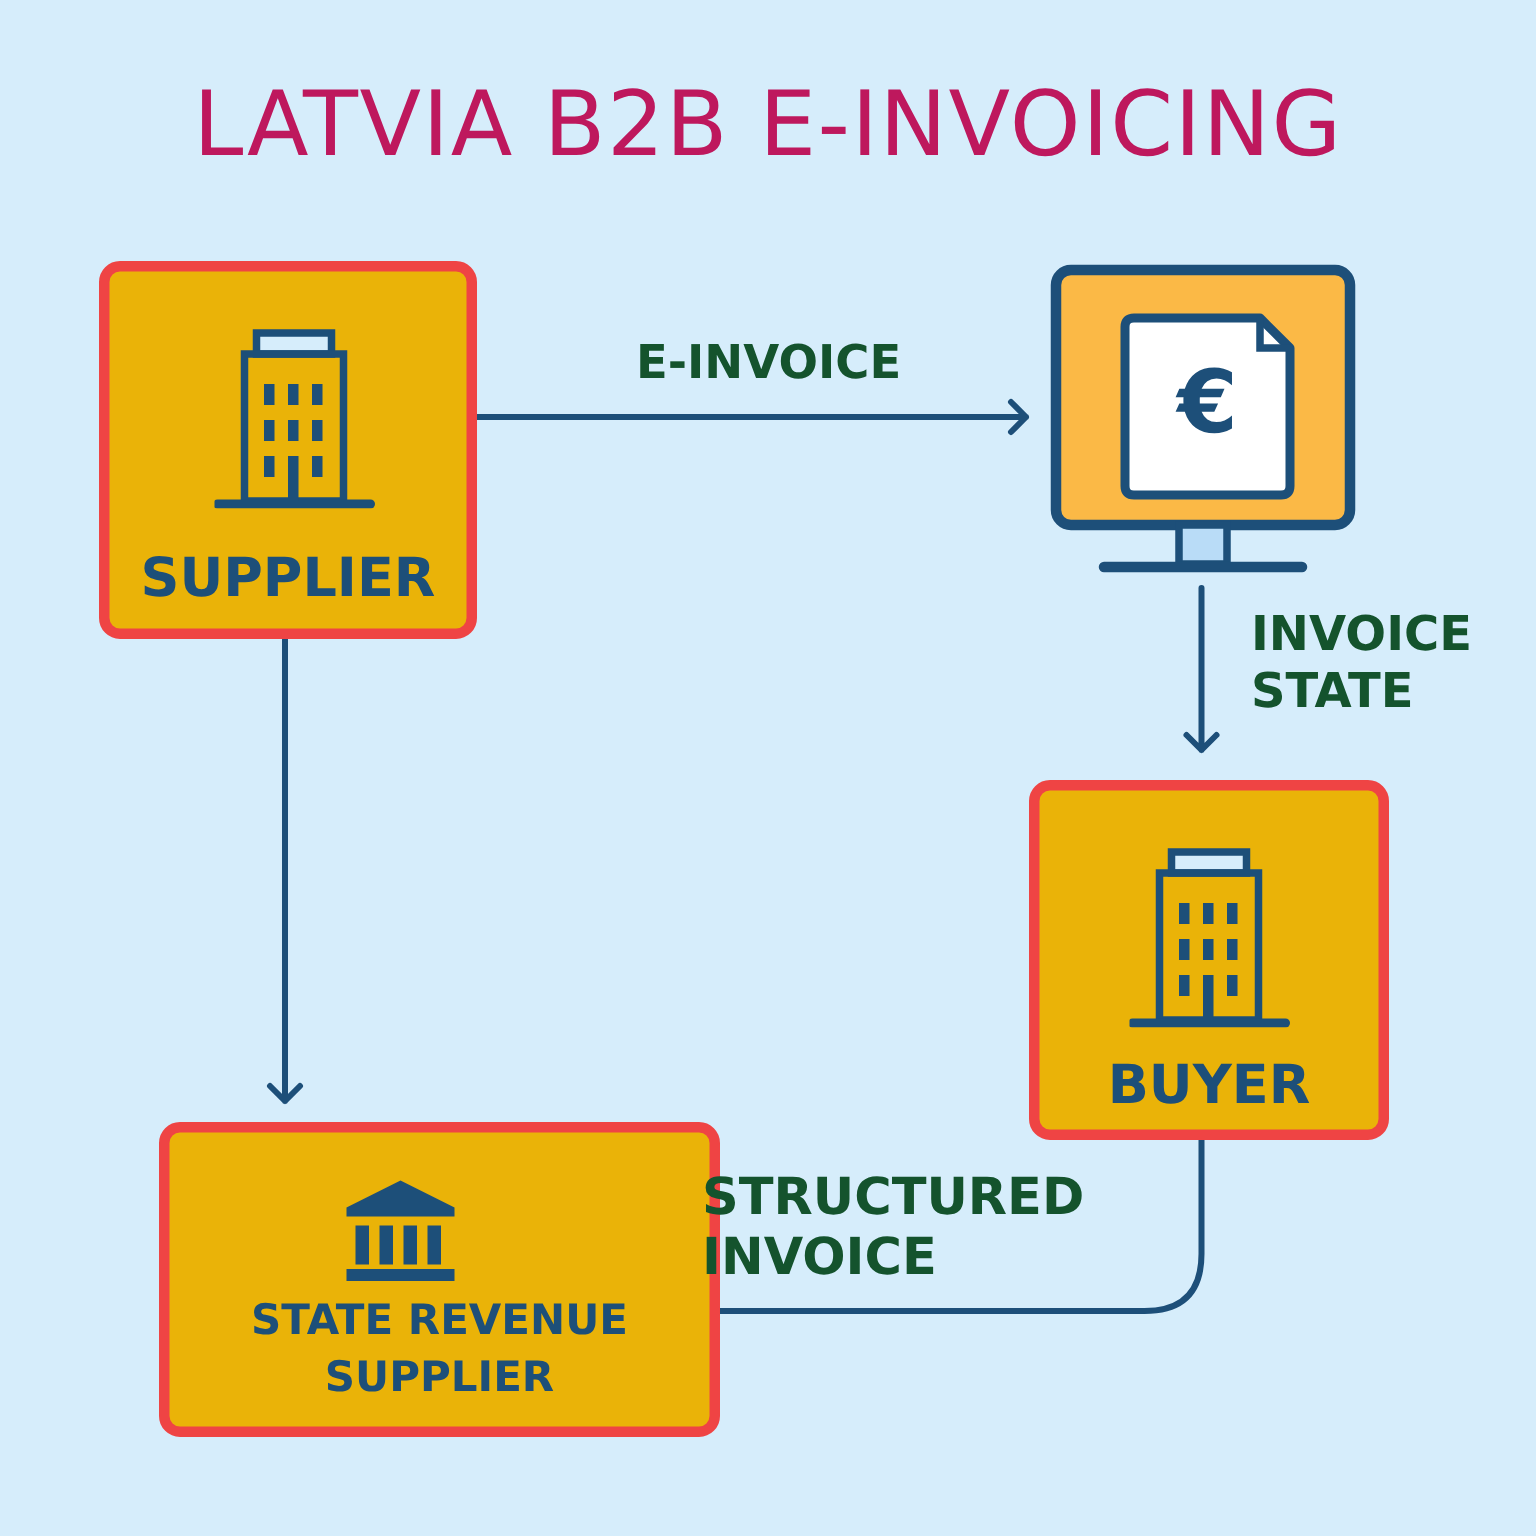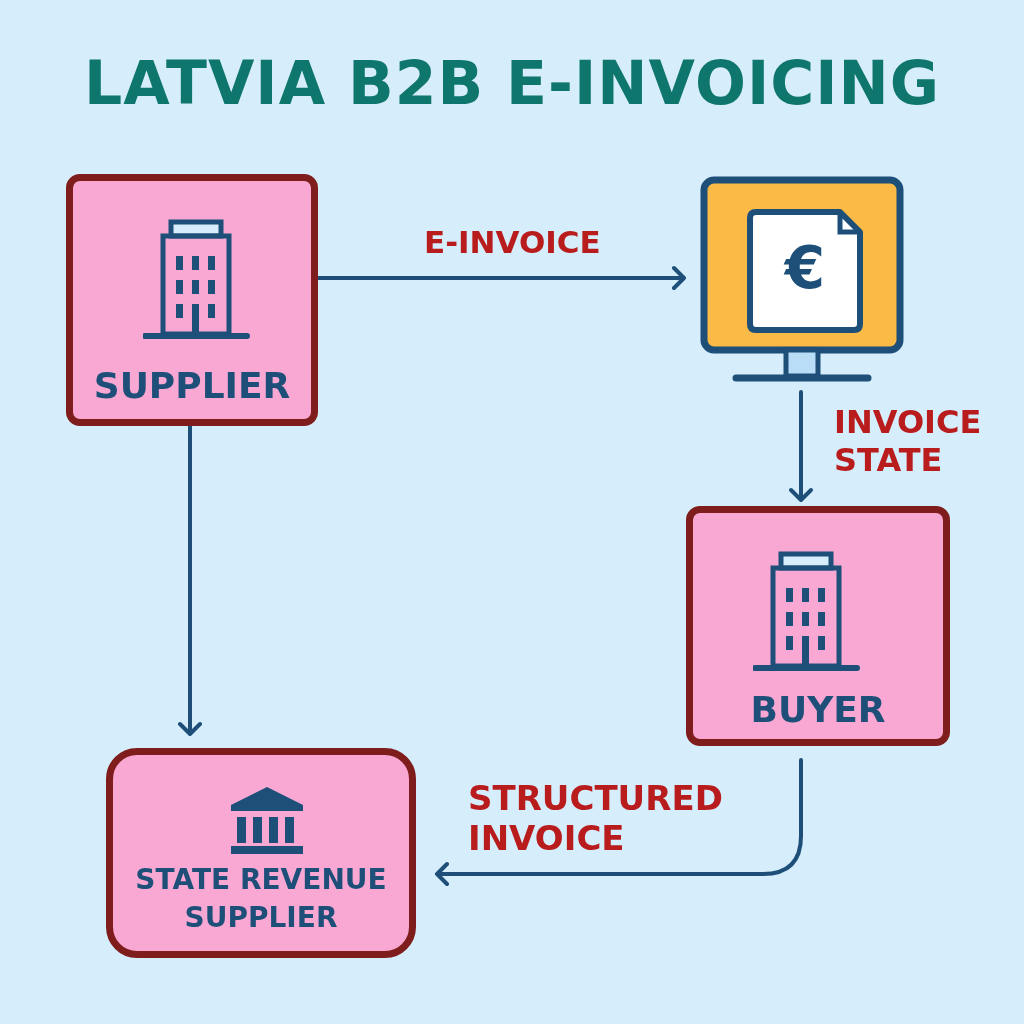"LATVIA B2B E-INVOICING" .title { color: #0f766e -> #be185d; font-weight: bold -> normal }
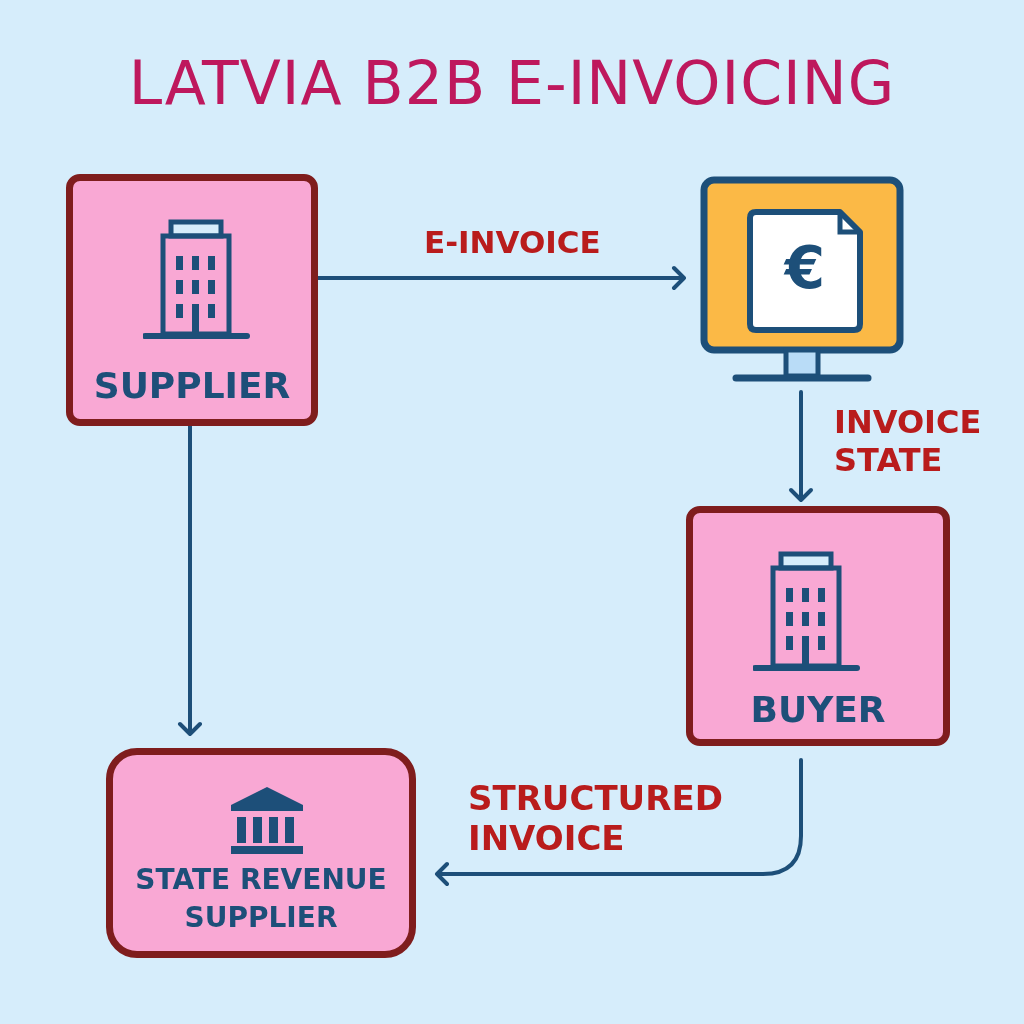"E-INVOICE" .flow-label { color: #b91c1c -> #14532d }
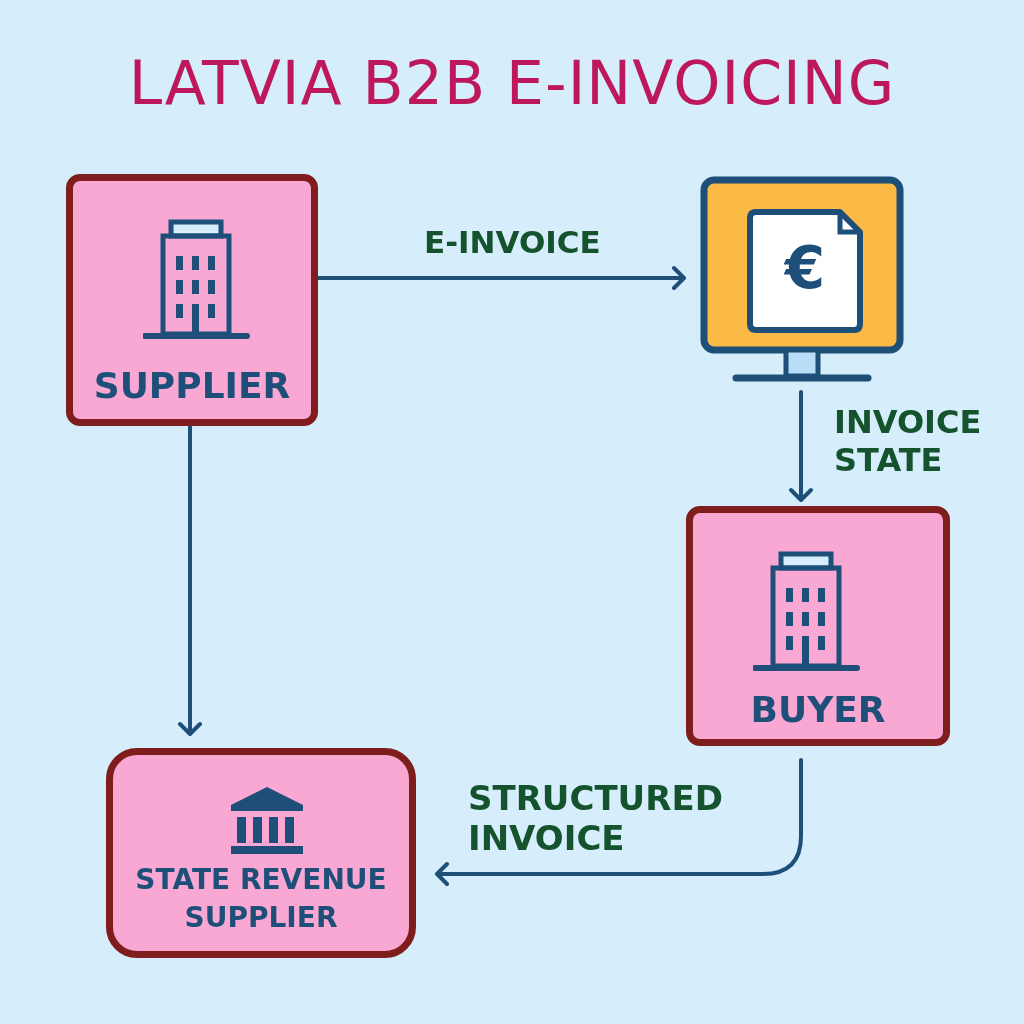"SUPPLIER" .box { background: #f9a8d4 -> #eab308; border: 7px solid #7f1d1d -> 7px solid #ef4444 }
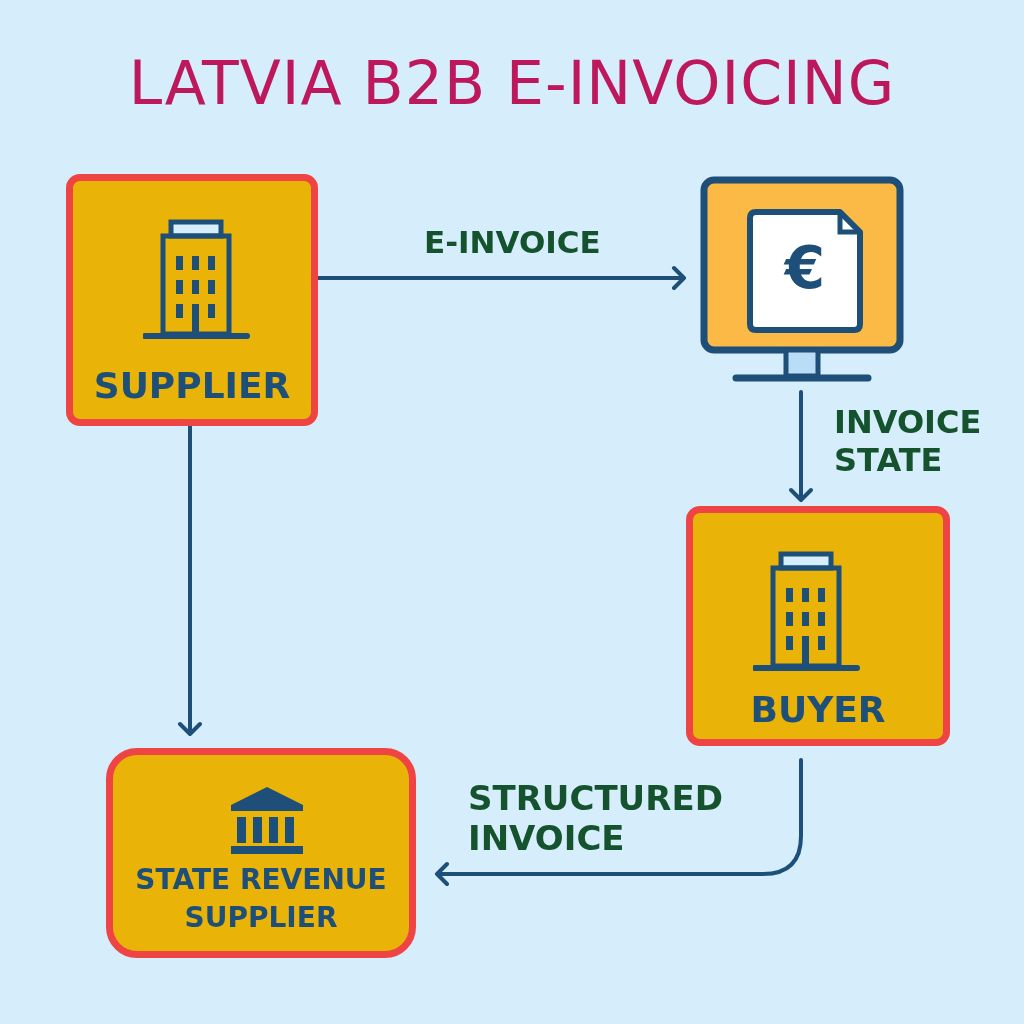"BUYER" div.box { top: 506px -> 520px; width: 264px -> 240px }
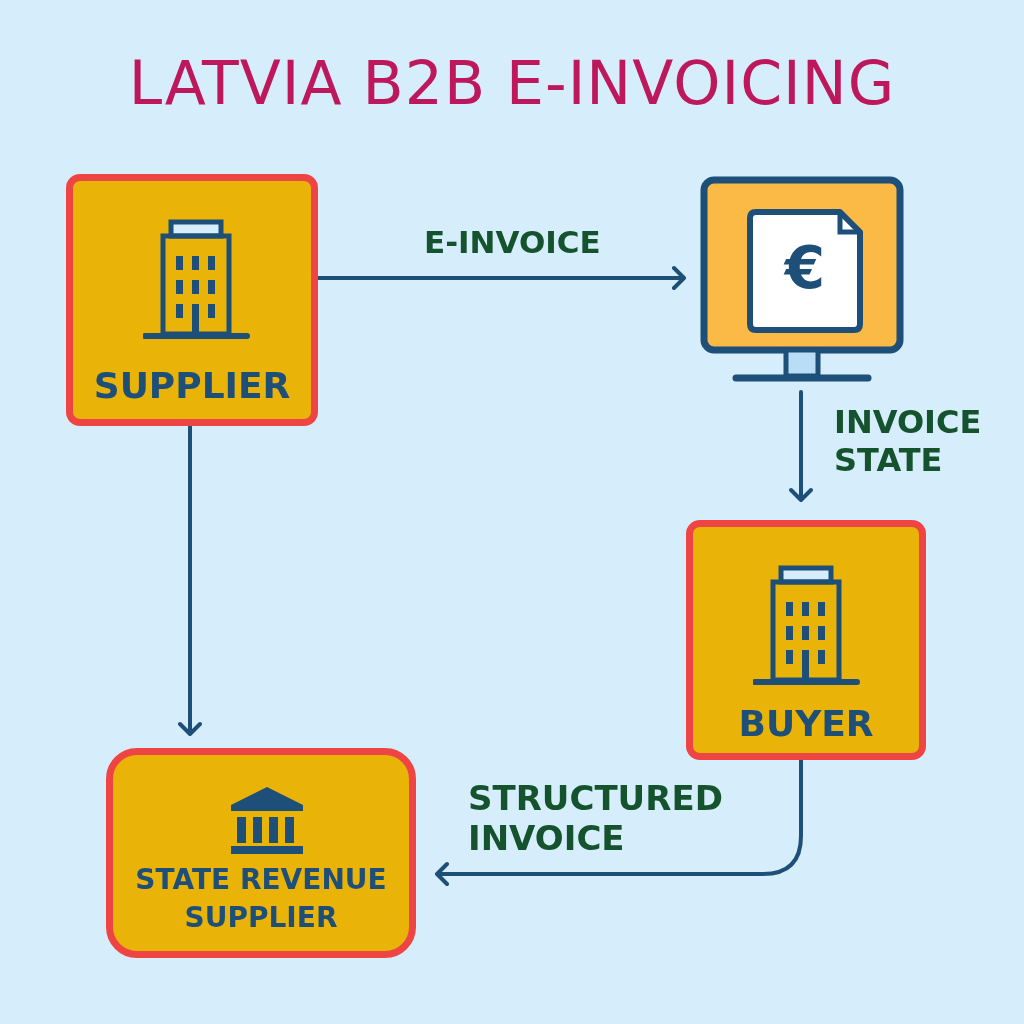"STATE REVENUE" div.box { border-radius: 31px -> none; width: 310px -> 374px }
